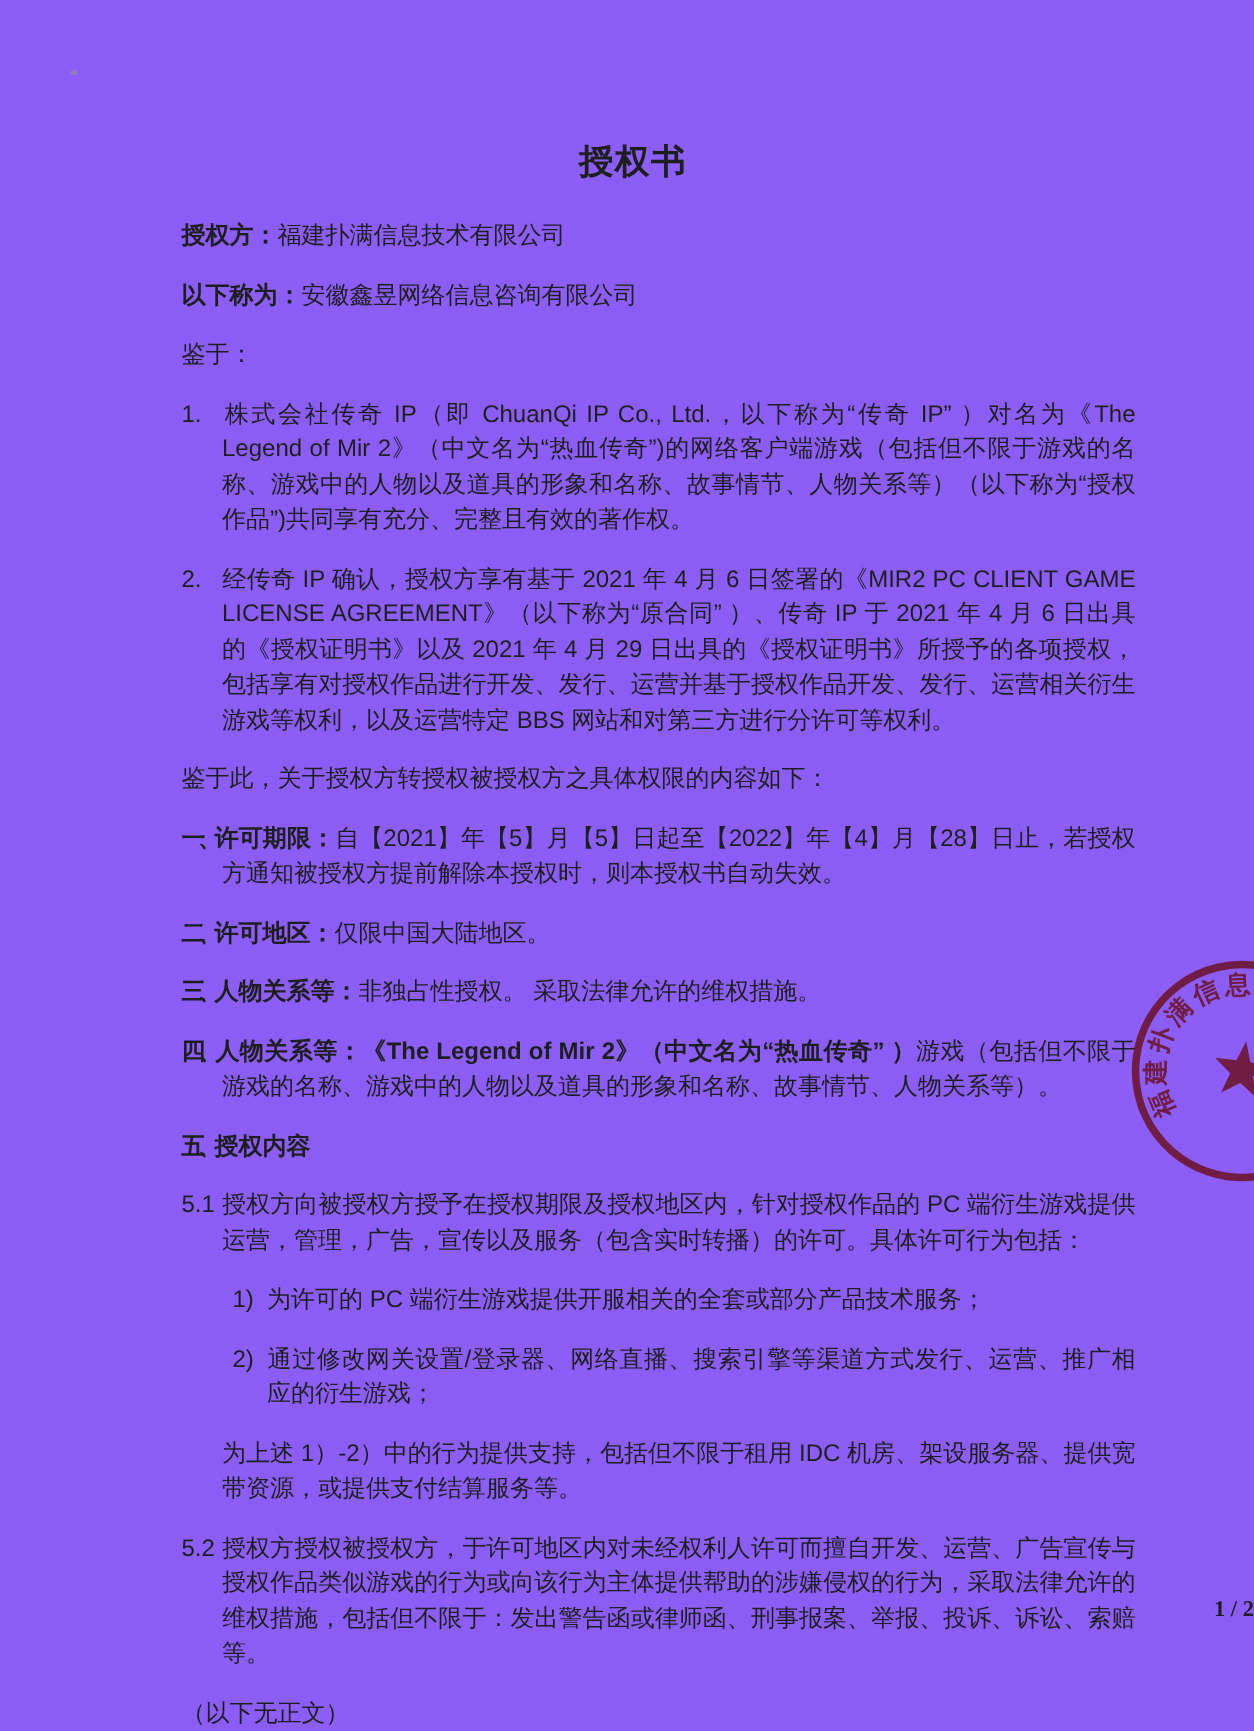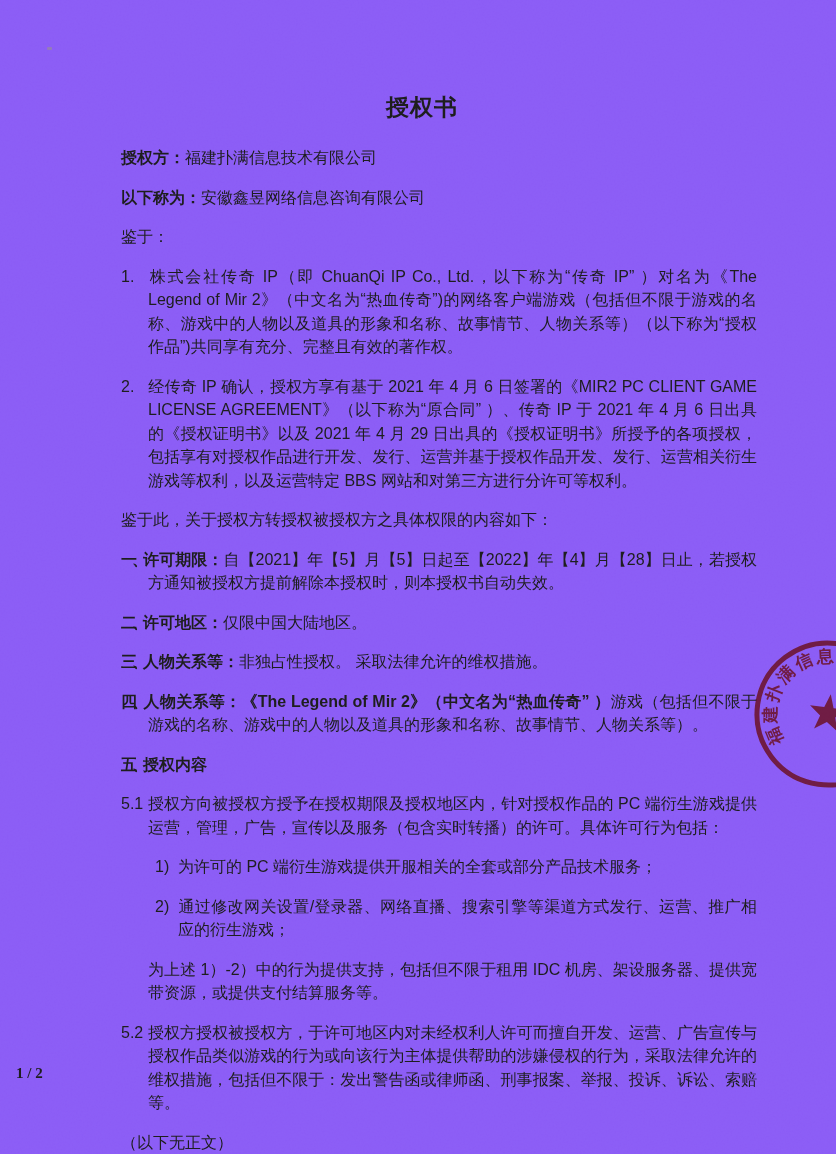"1 / 2" .page-number { text-align: left -> right }
